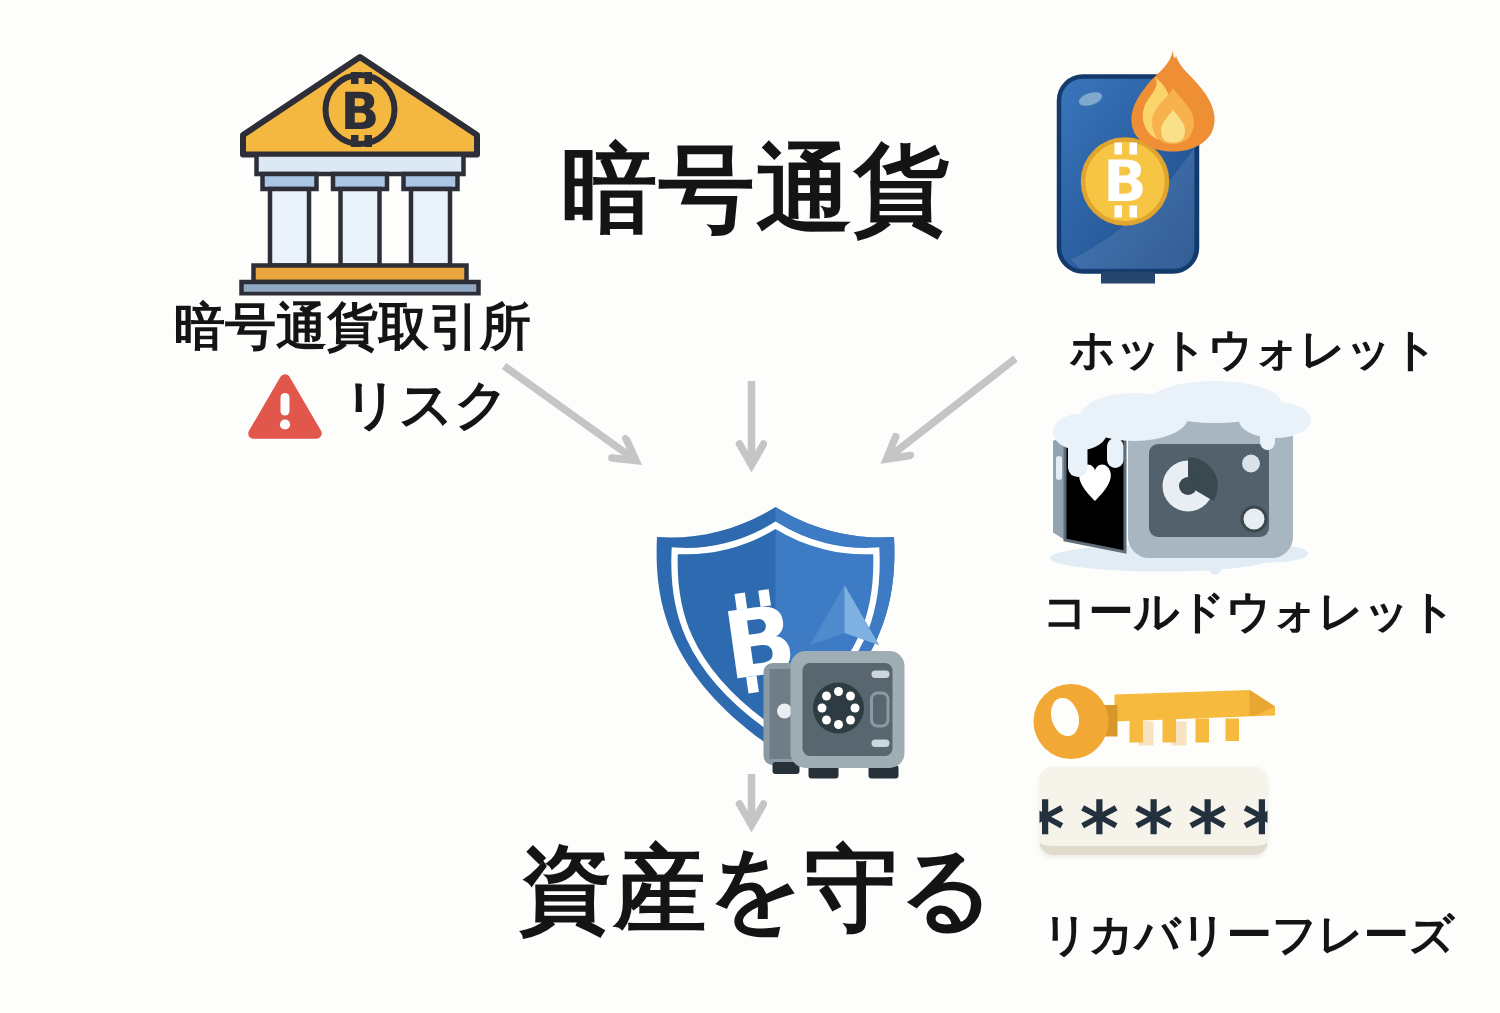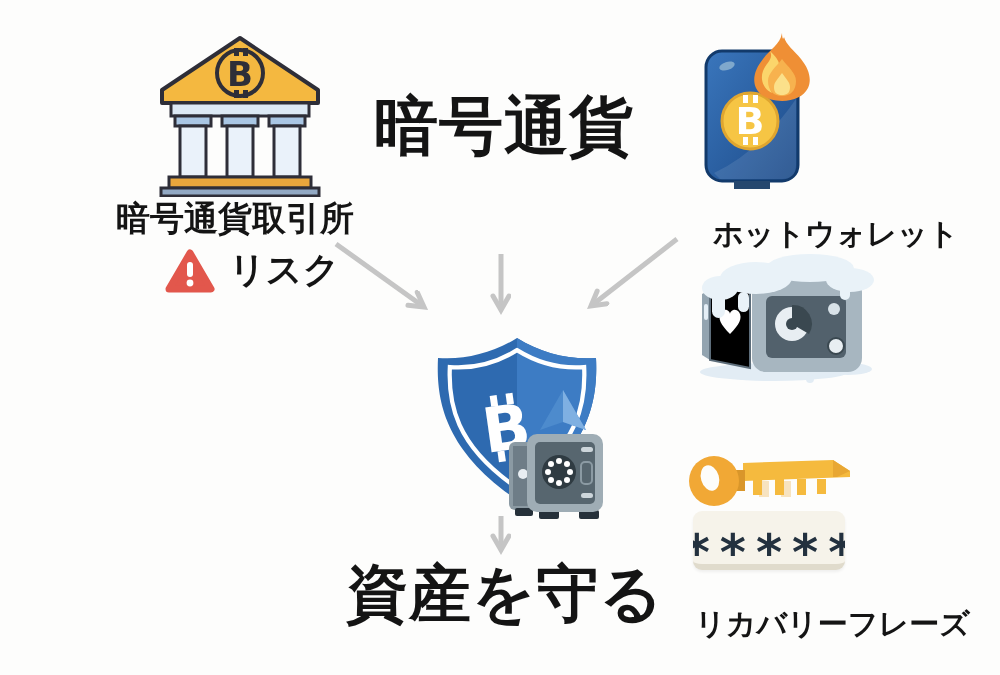"コールドウォレット" div.label { html: none -> <div>コールドウォレット</div> }
